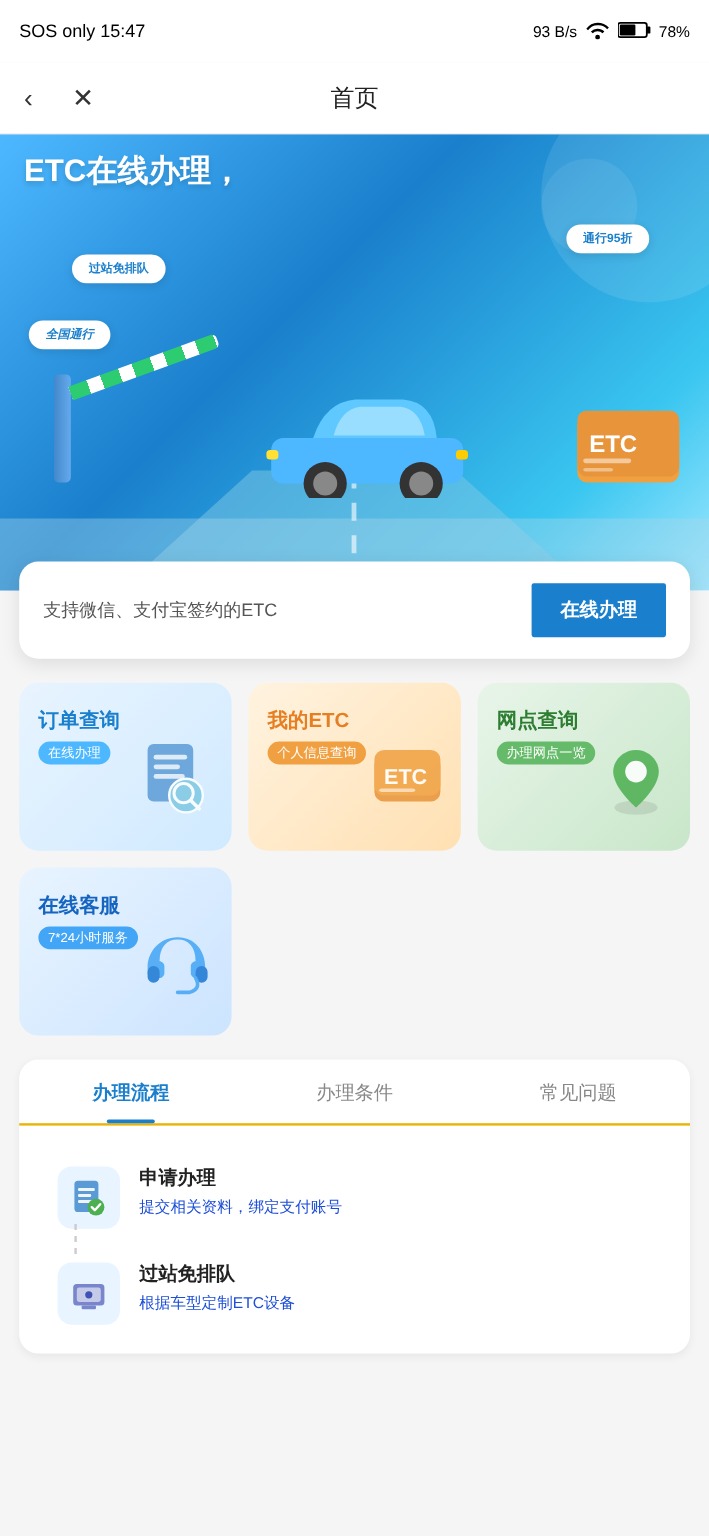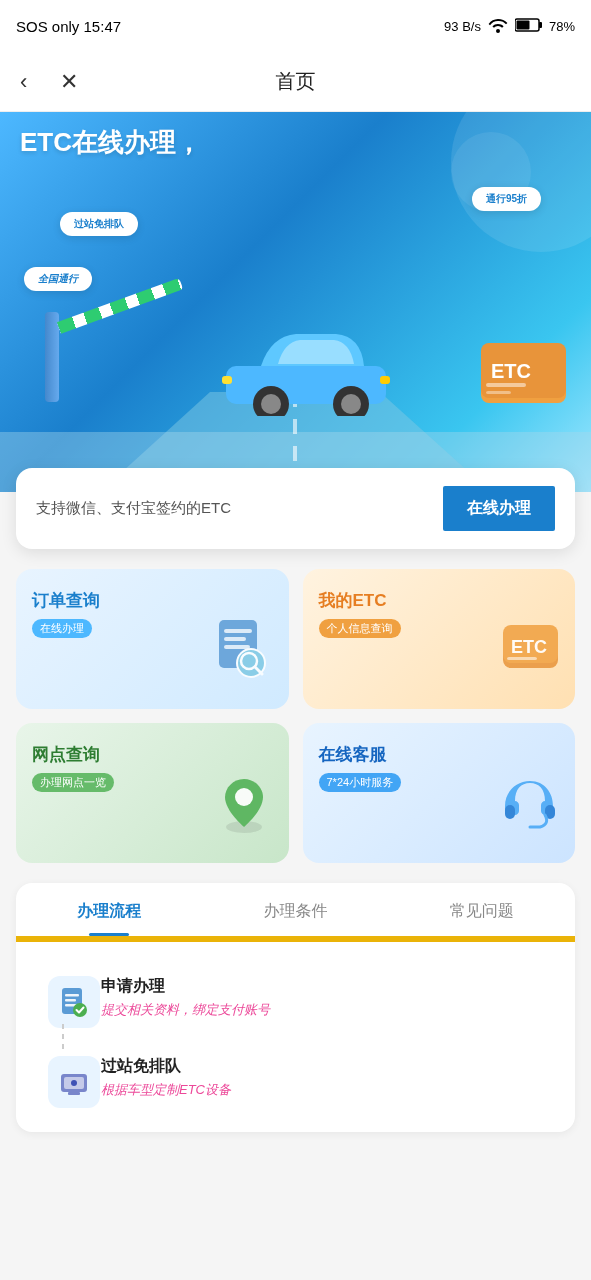"订单查询" .menu-grid { grid-template-columns: 1fr 1fr -> 1fr 1fr 1fr }
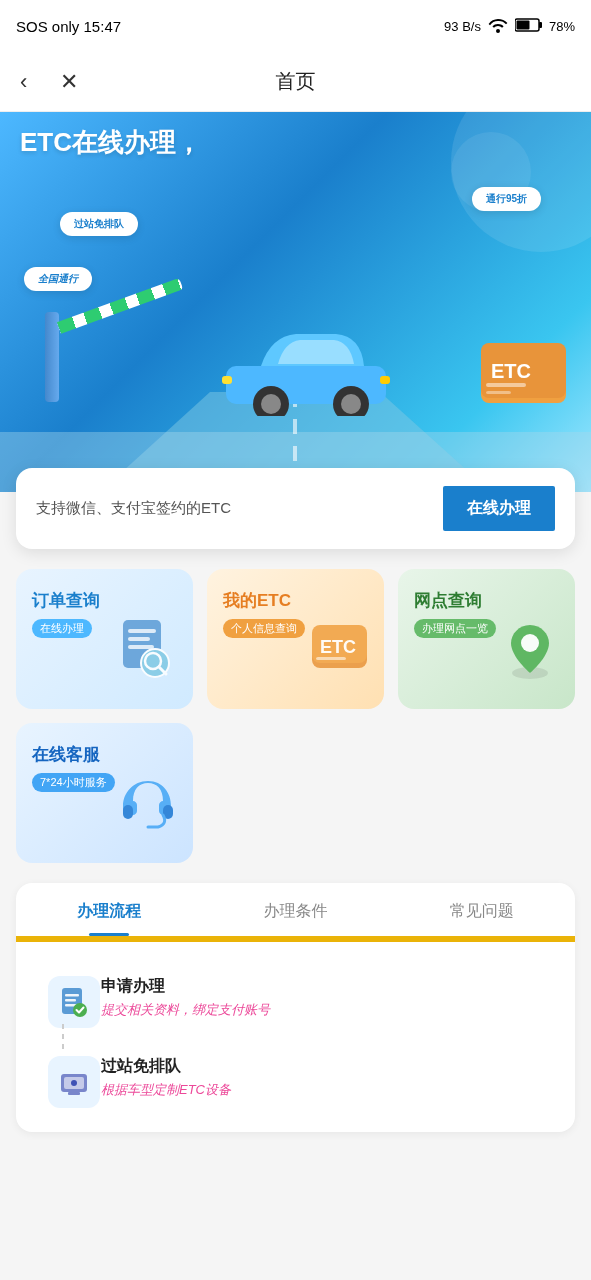"办理流程" .tabs-header { border-bottom: 6px solid #eab308 -> 2px solid #eab308 }
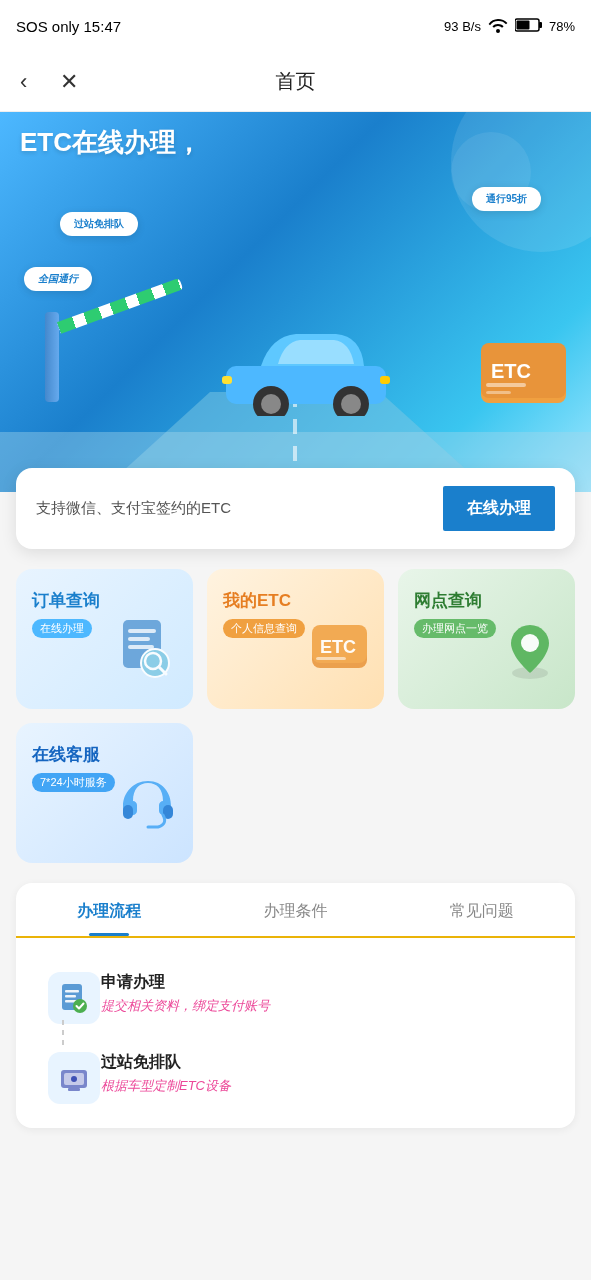"申请办理" .process-item { gap: 1px -> 16px }
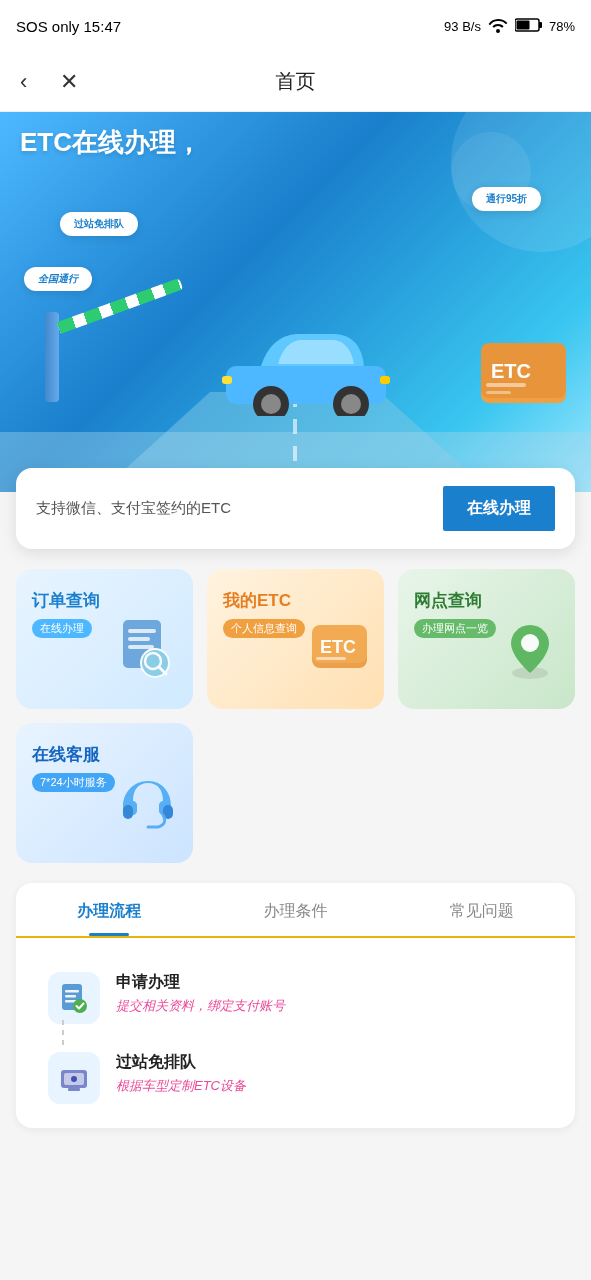"提交相关资料，绑定支付账号" .process-desc { color: #ec4899 -> #1d4ed8; font-style: italic -> none }
